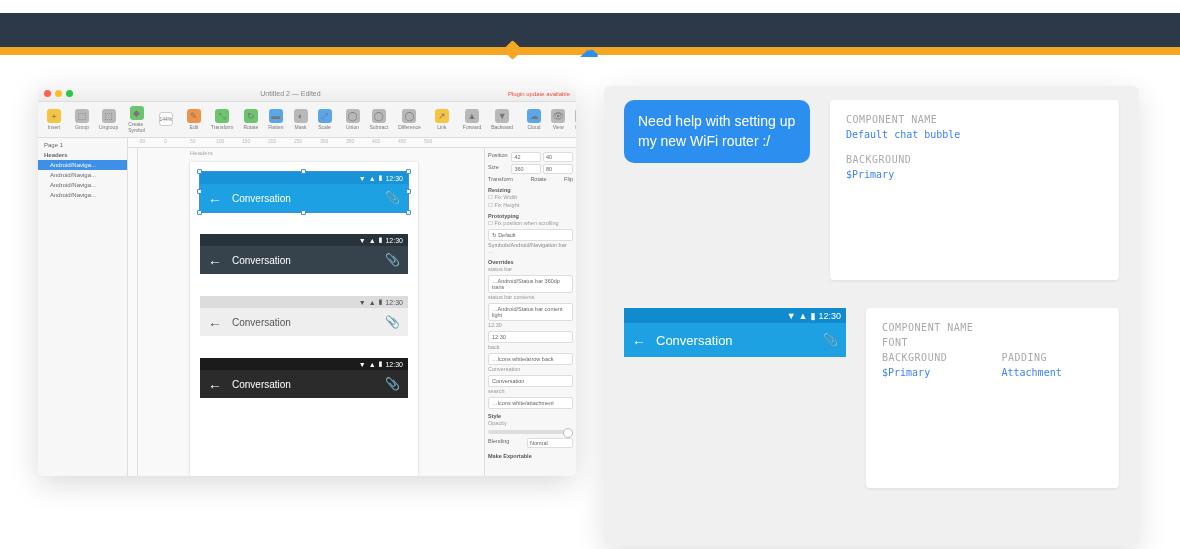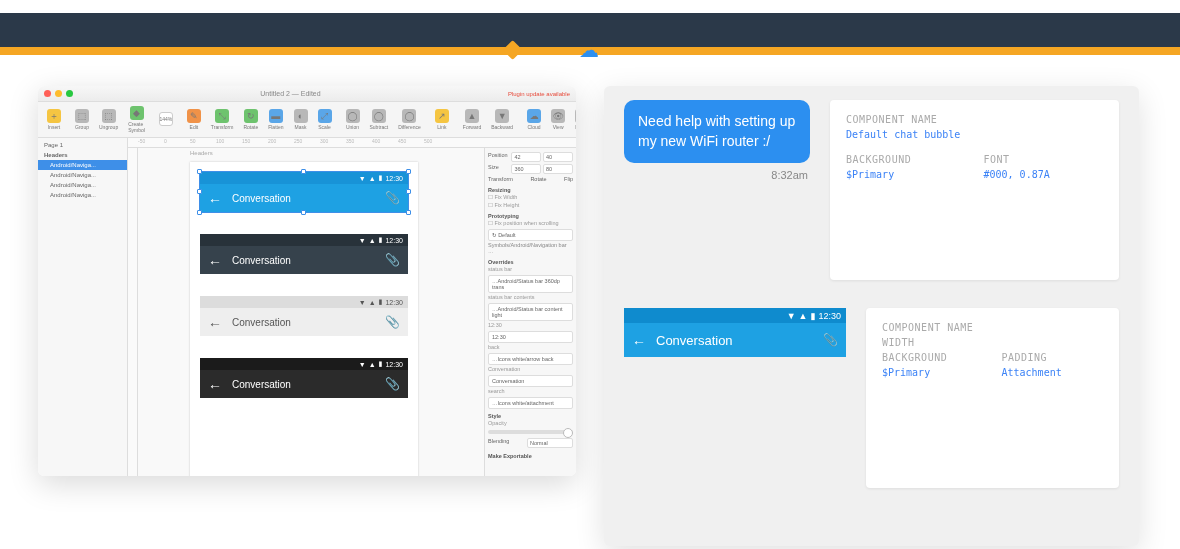"FONT" div.meta-col { html: <div> <div>FONT</div> <div>#000, 0.87A</div> </div> -> none }
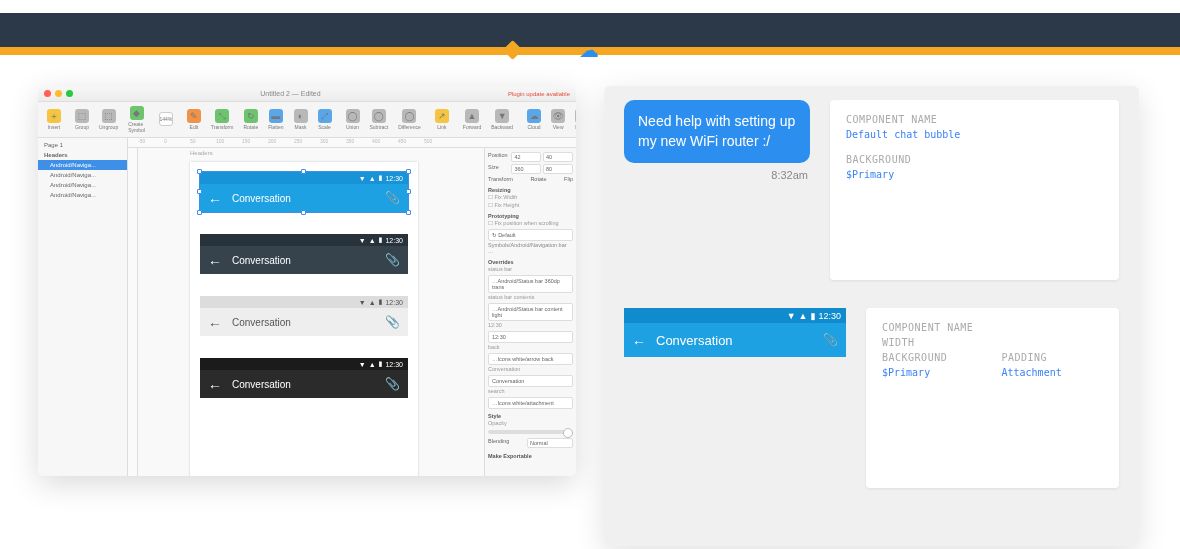"8:32am" div.chat-time { html: <div>8:32am</div> -> none }
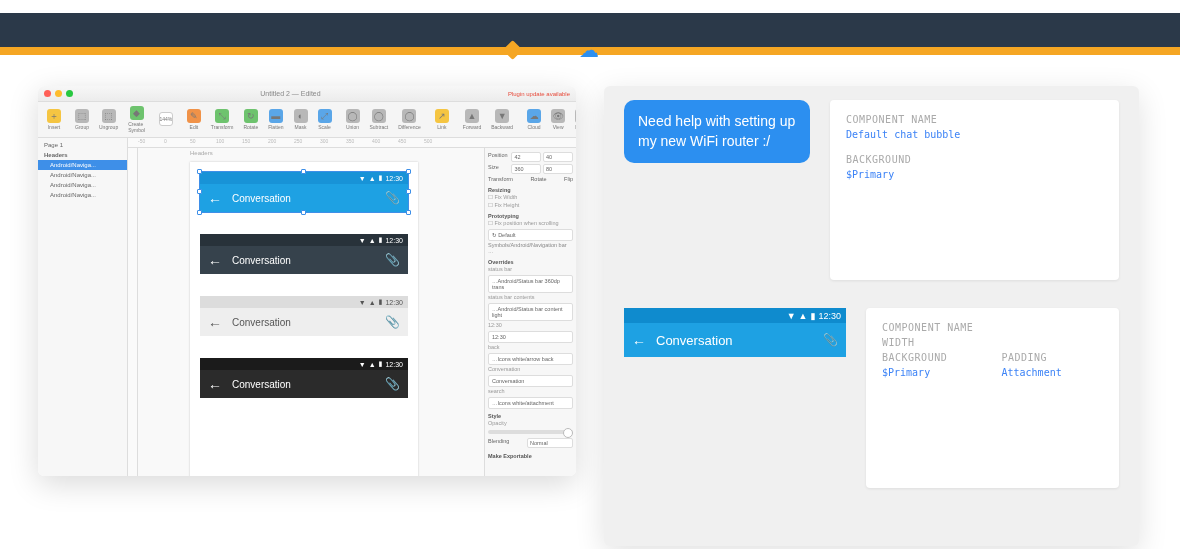"WIDTH" div.meta-label { text: WIDTH -> FONT }
